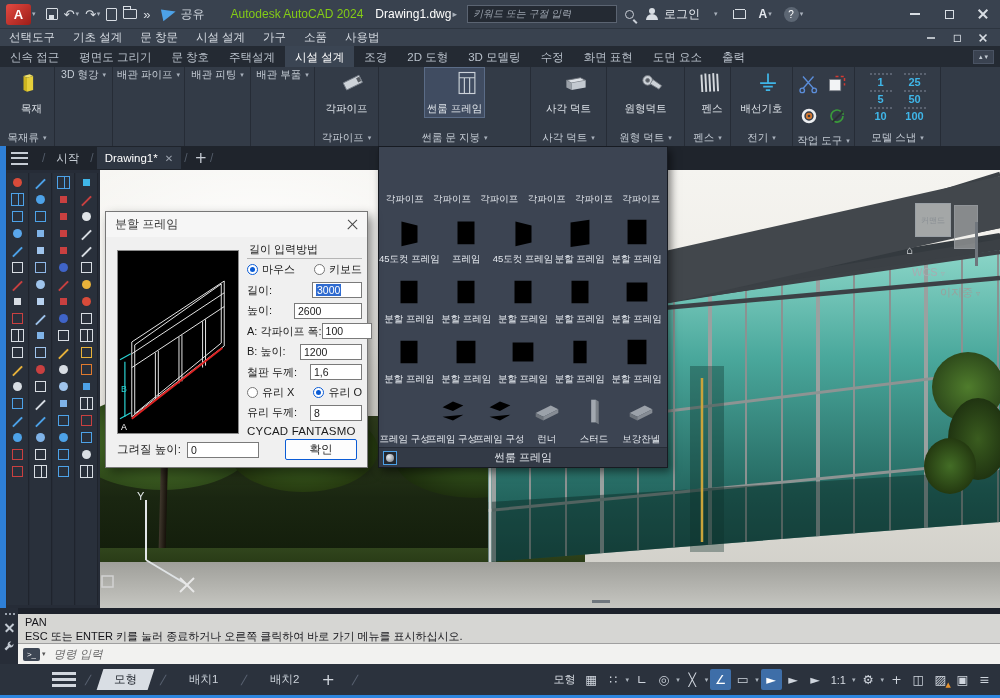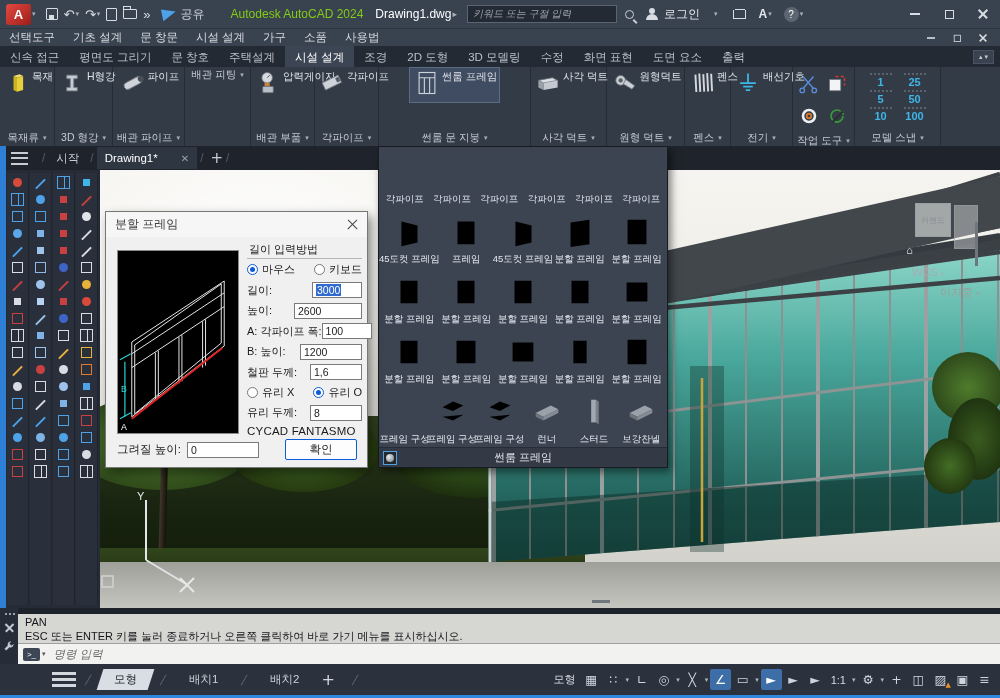"목재" .bigbtn { align-items: flex-start -> flex-end; flex-direction: row -> column }
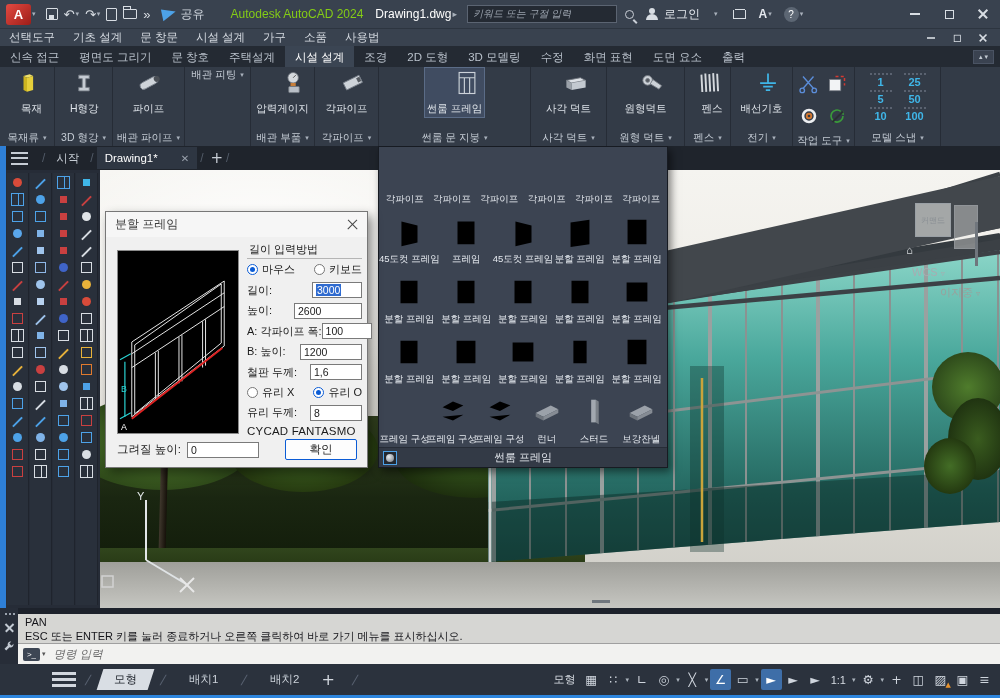"H형강" div.pbody { html: <div> <div> <div><svg> <use></use> </svg></div> <div>H형강</div> </div> </div> -> none }
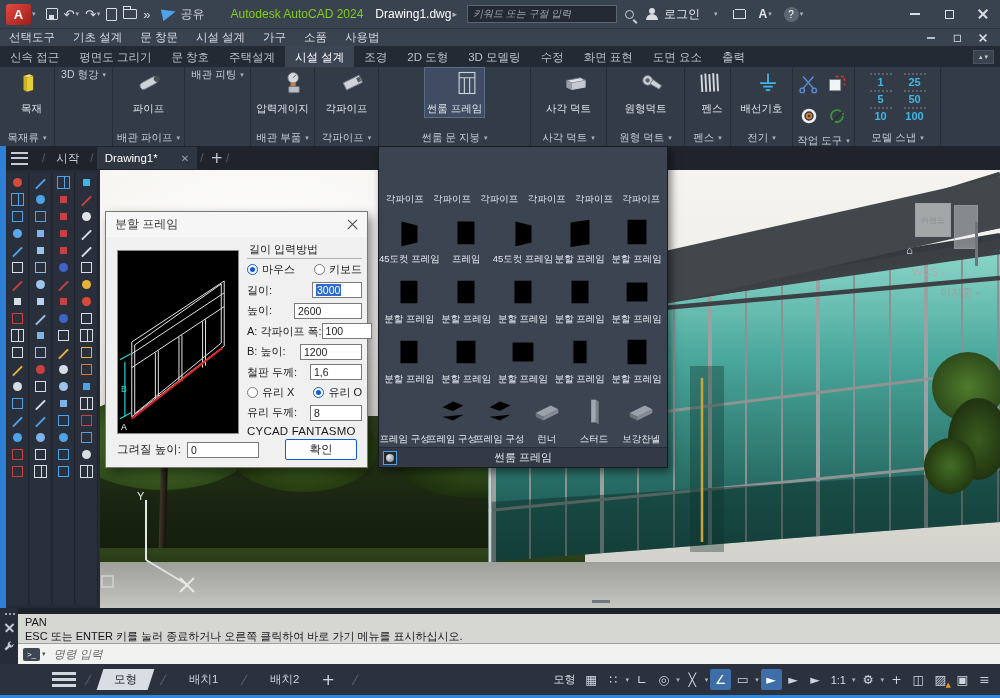"파이프" div.pbody { html: <div> <div> <div><svg> <use></use> </svg></div> <div>파이프</div> </div> </div> -> none }
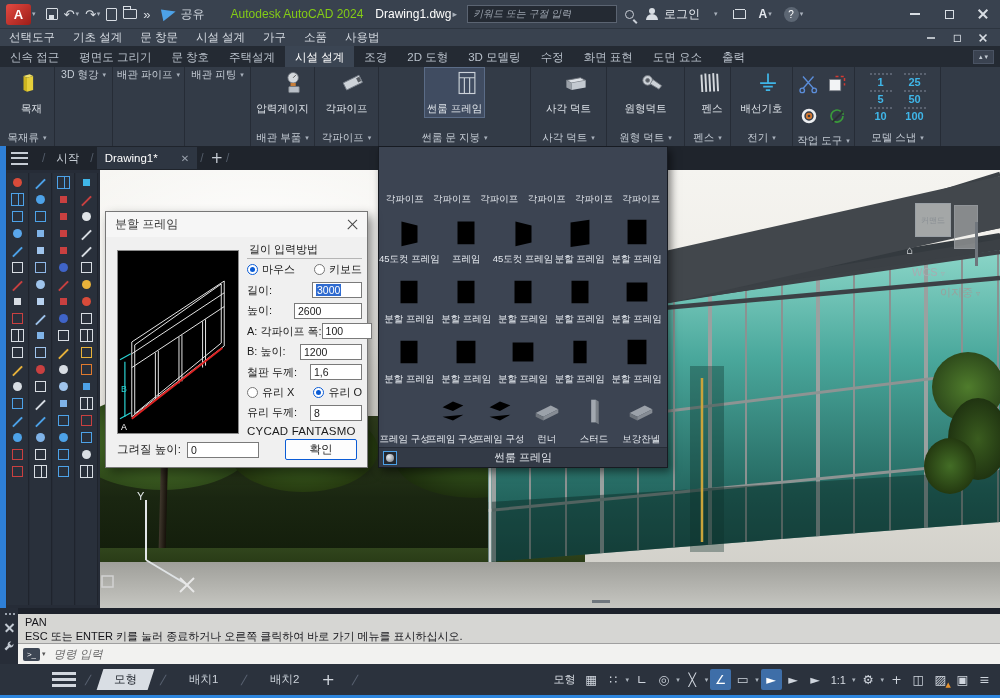"압력게이지" div.pbody { html: <div> <div> <div><svg> <use></use> </svg></div> <div>압력게이지</div> </div> </div> -> none }
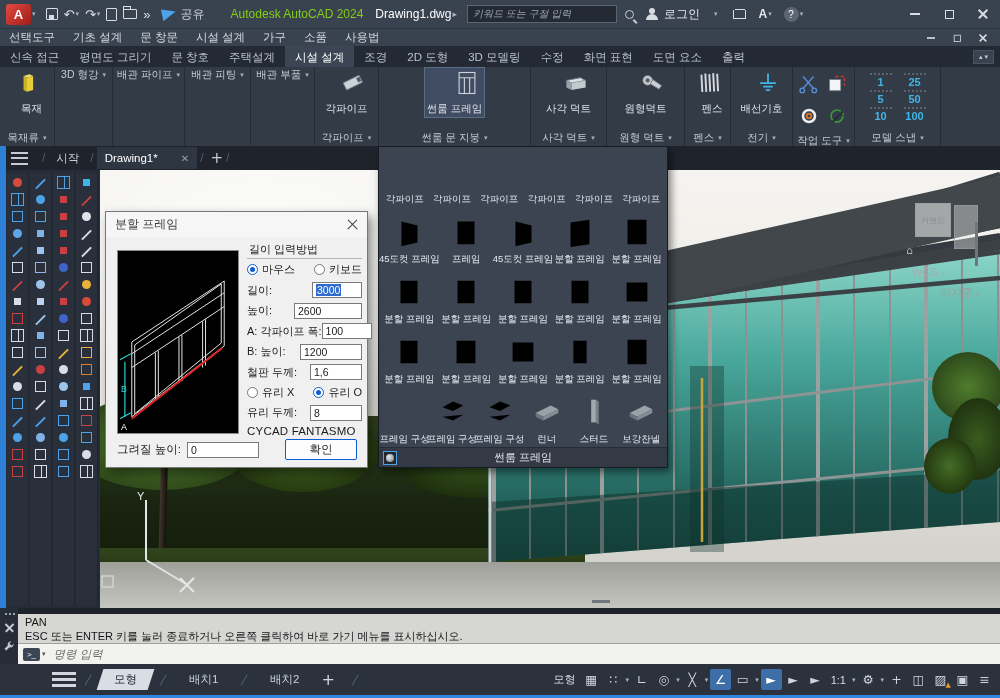"Drawing1*" .ftab.active { gap: 23px -> 7px }
